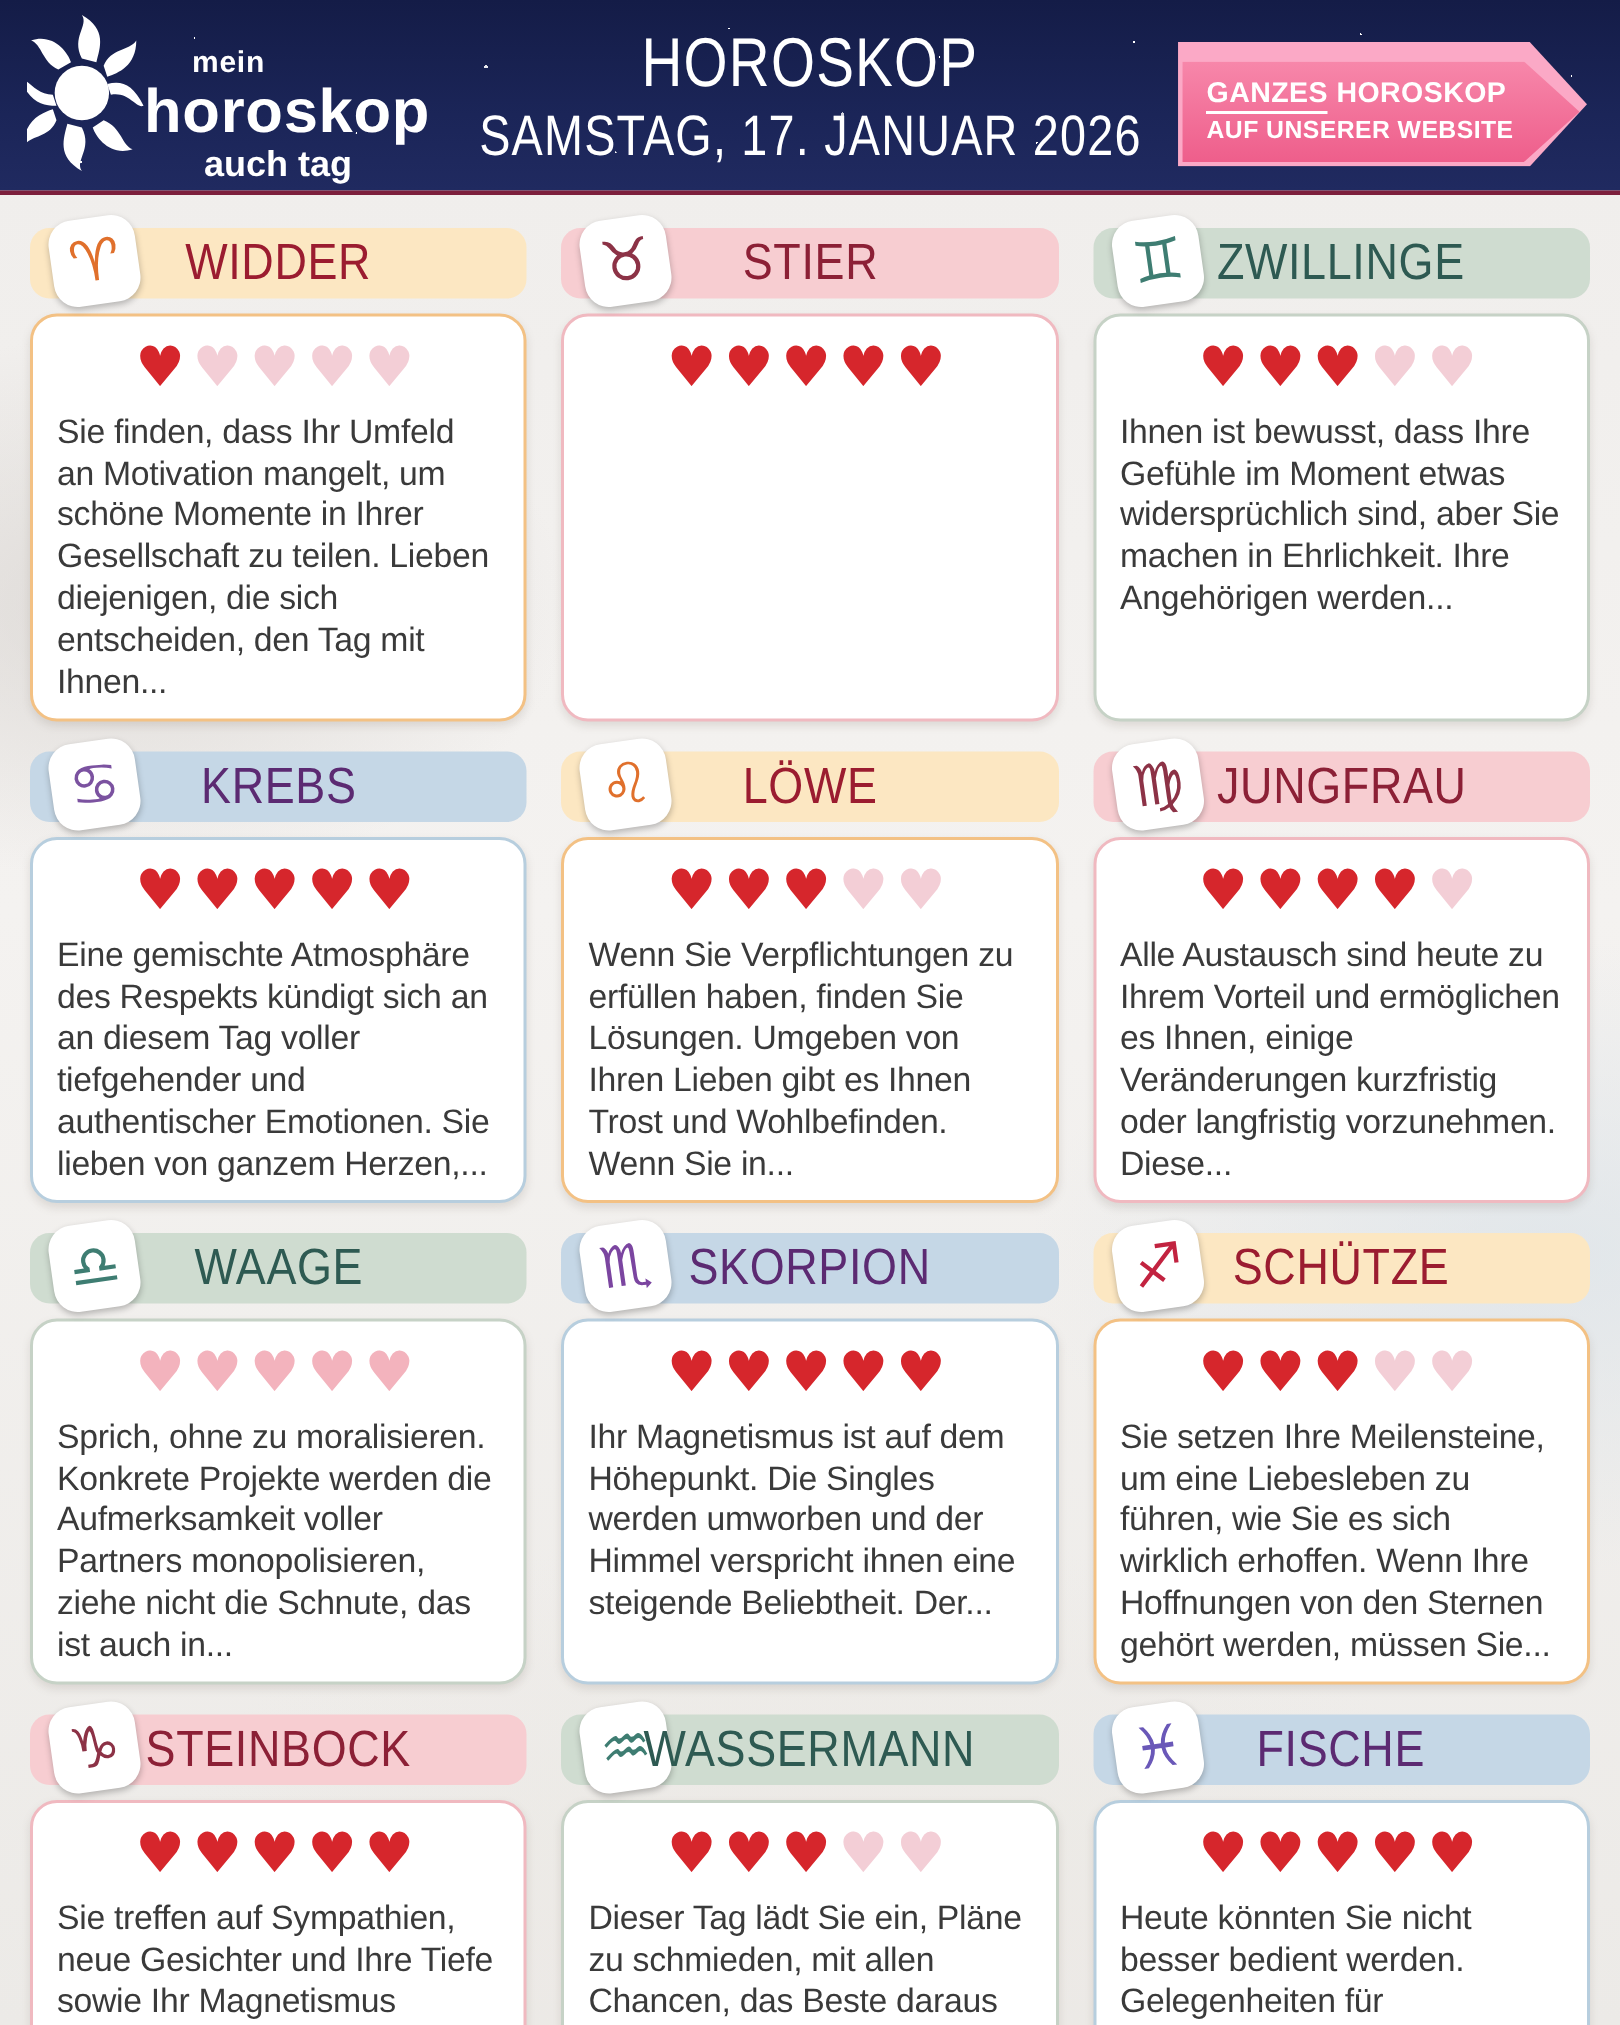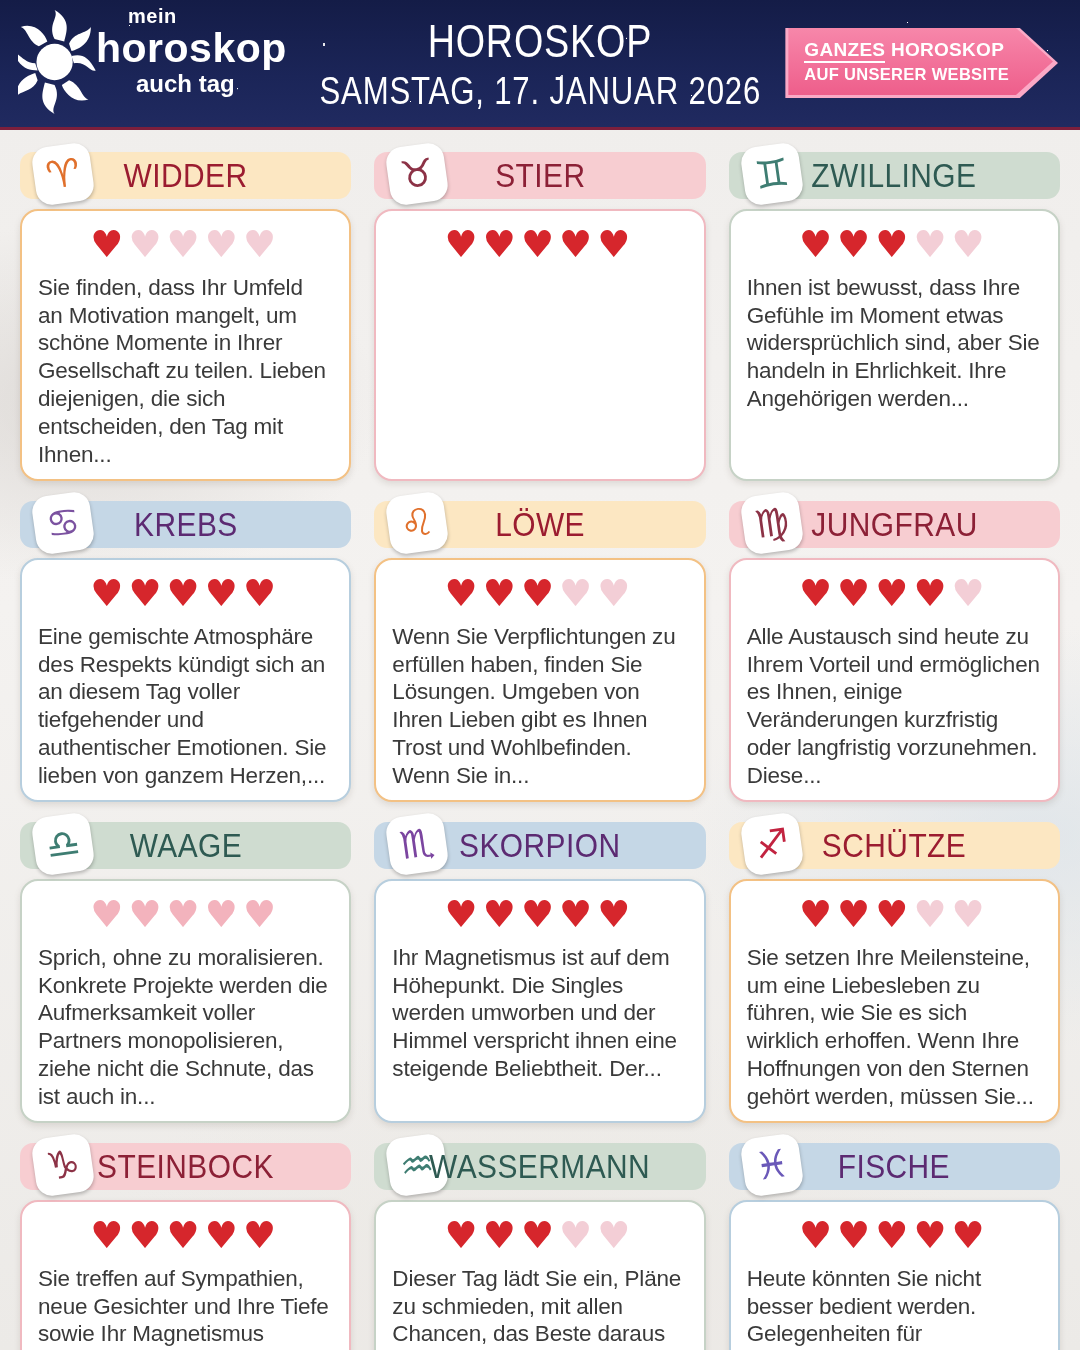"mein" .logo-text { top: 0 -> 26px }
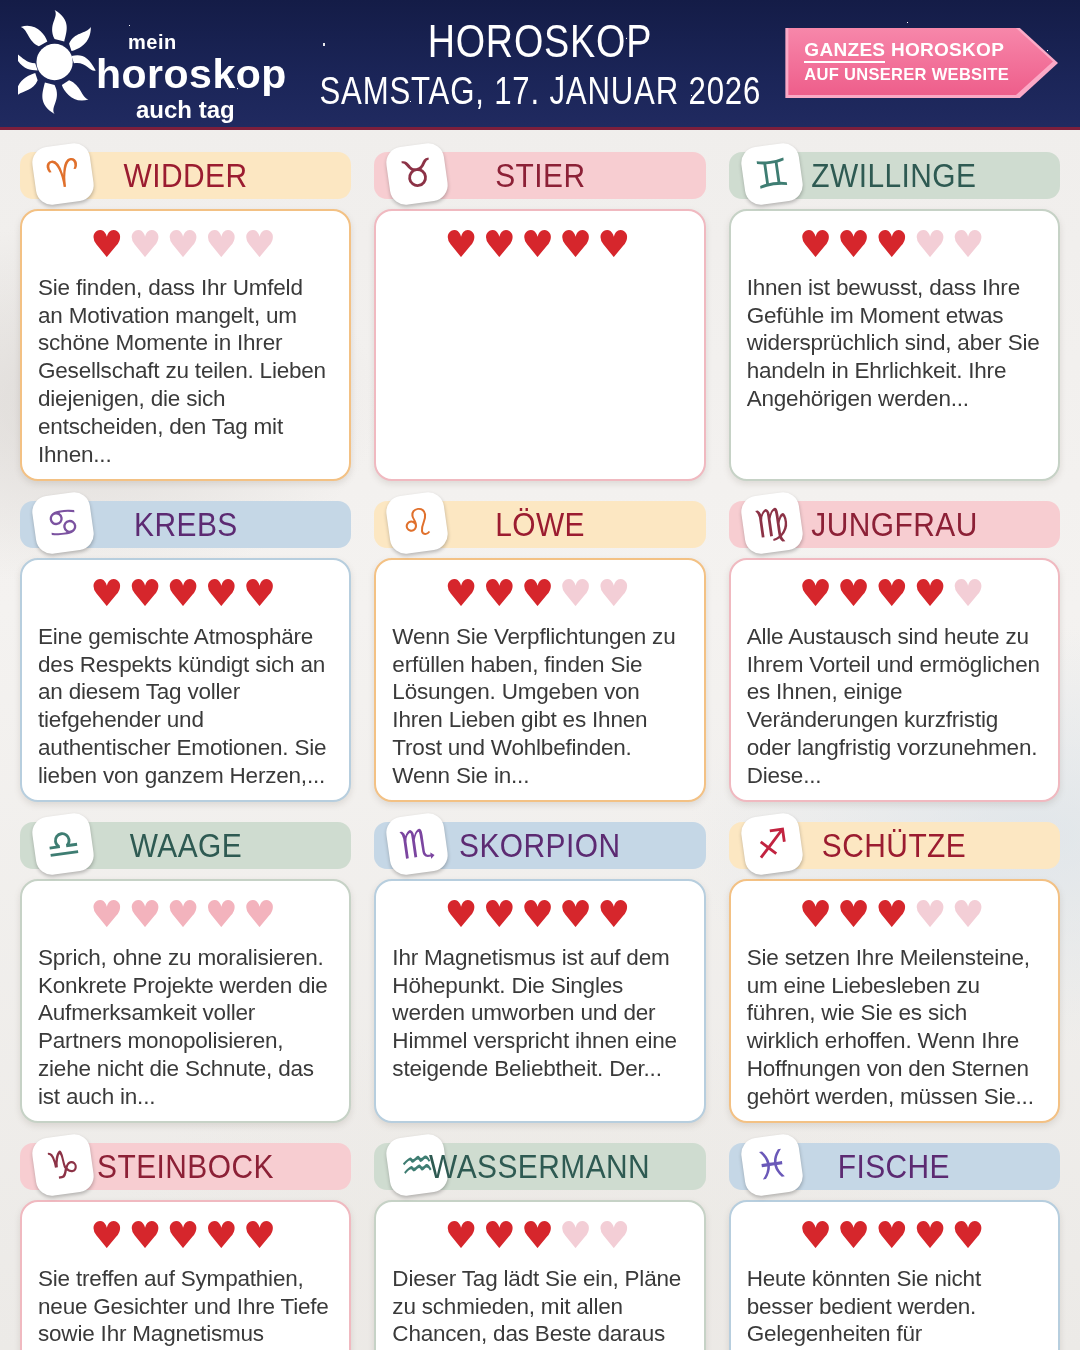"GANZES HOROSKOP" .cta { padding: 0 5px 3px 3px -> 13px 5px 3px 3px }
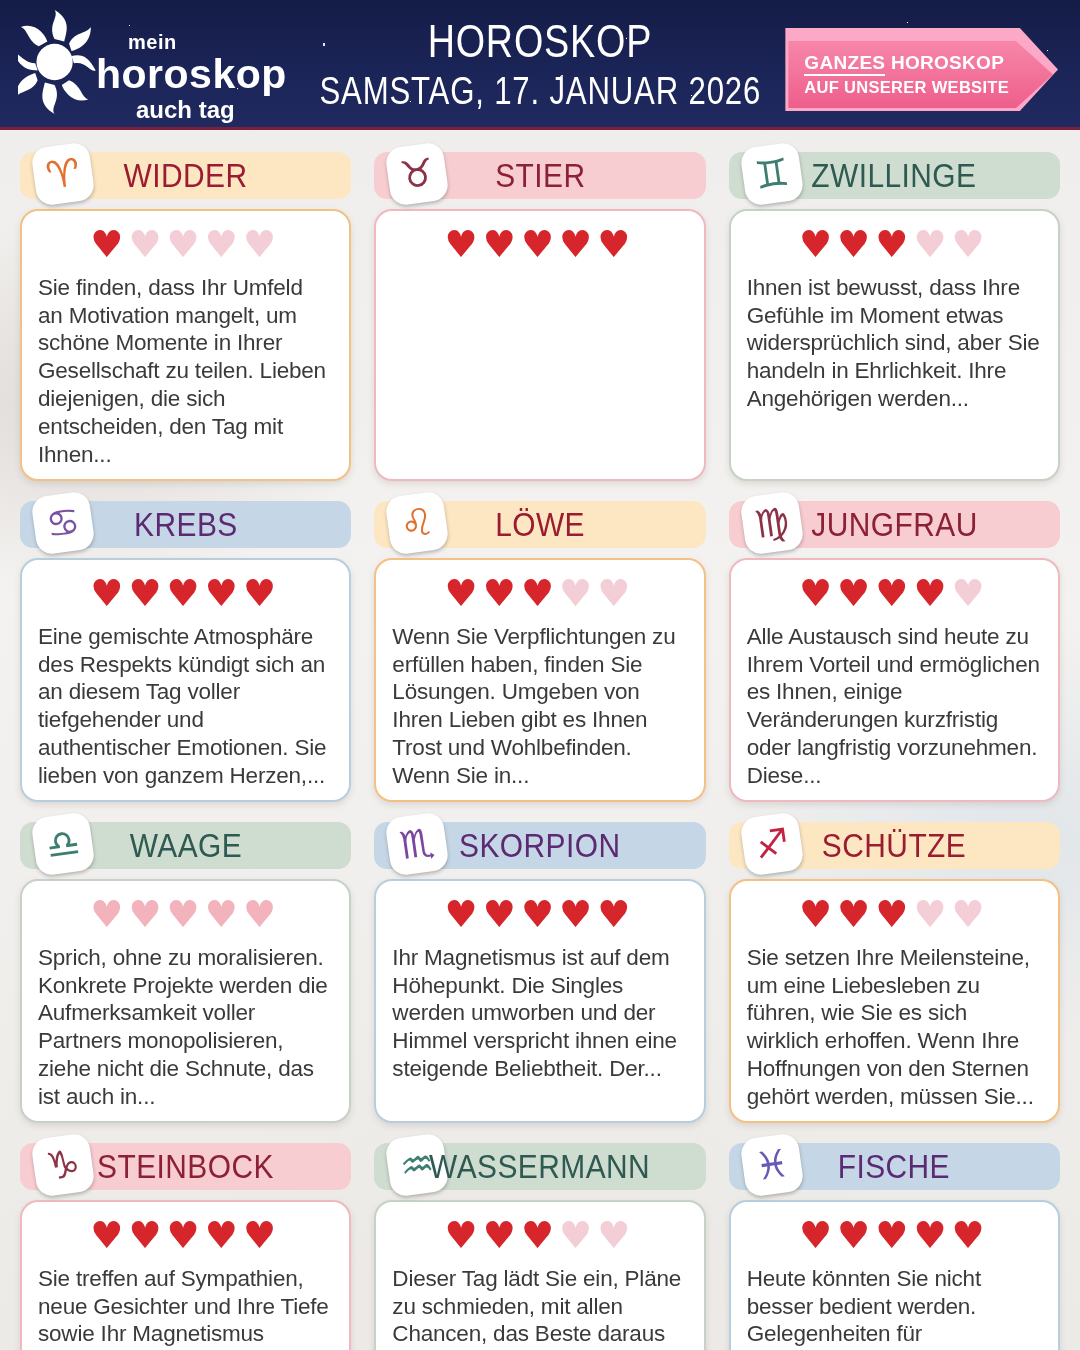"Ihnen ist bewusst, dass Ihre" div.sign-text { text: handeln -> machen }
